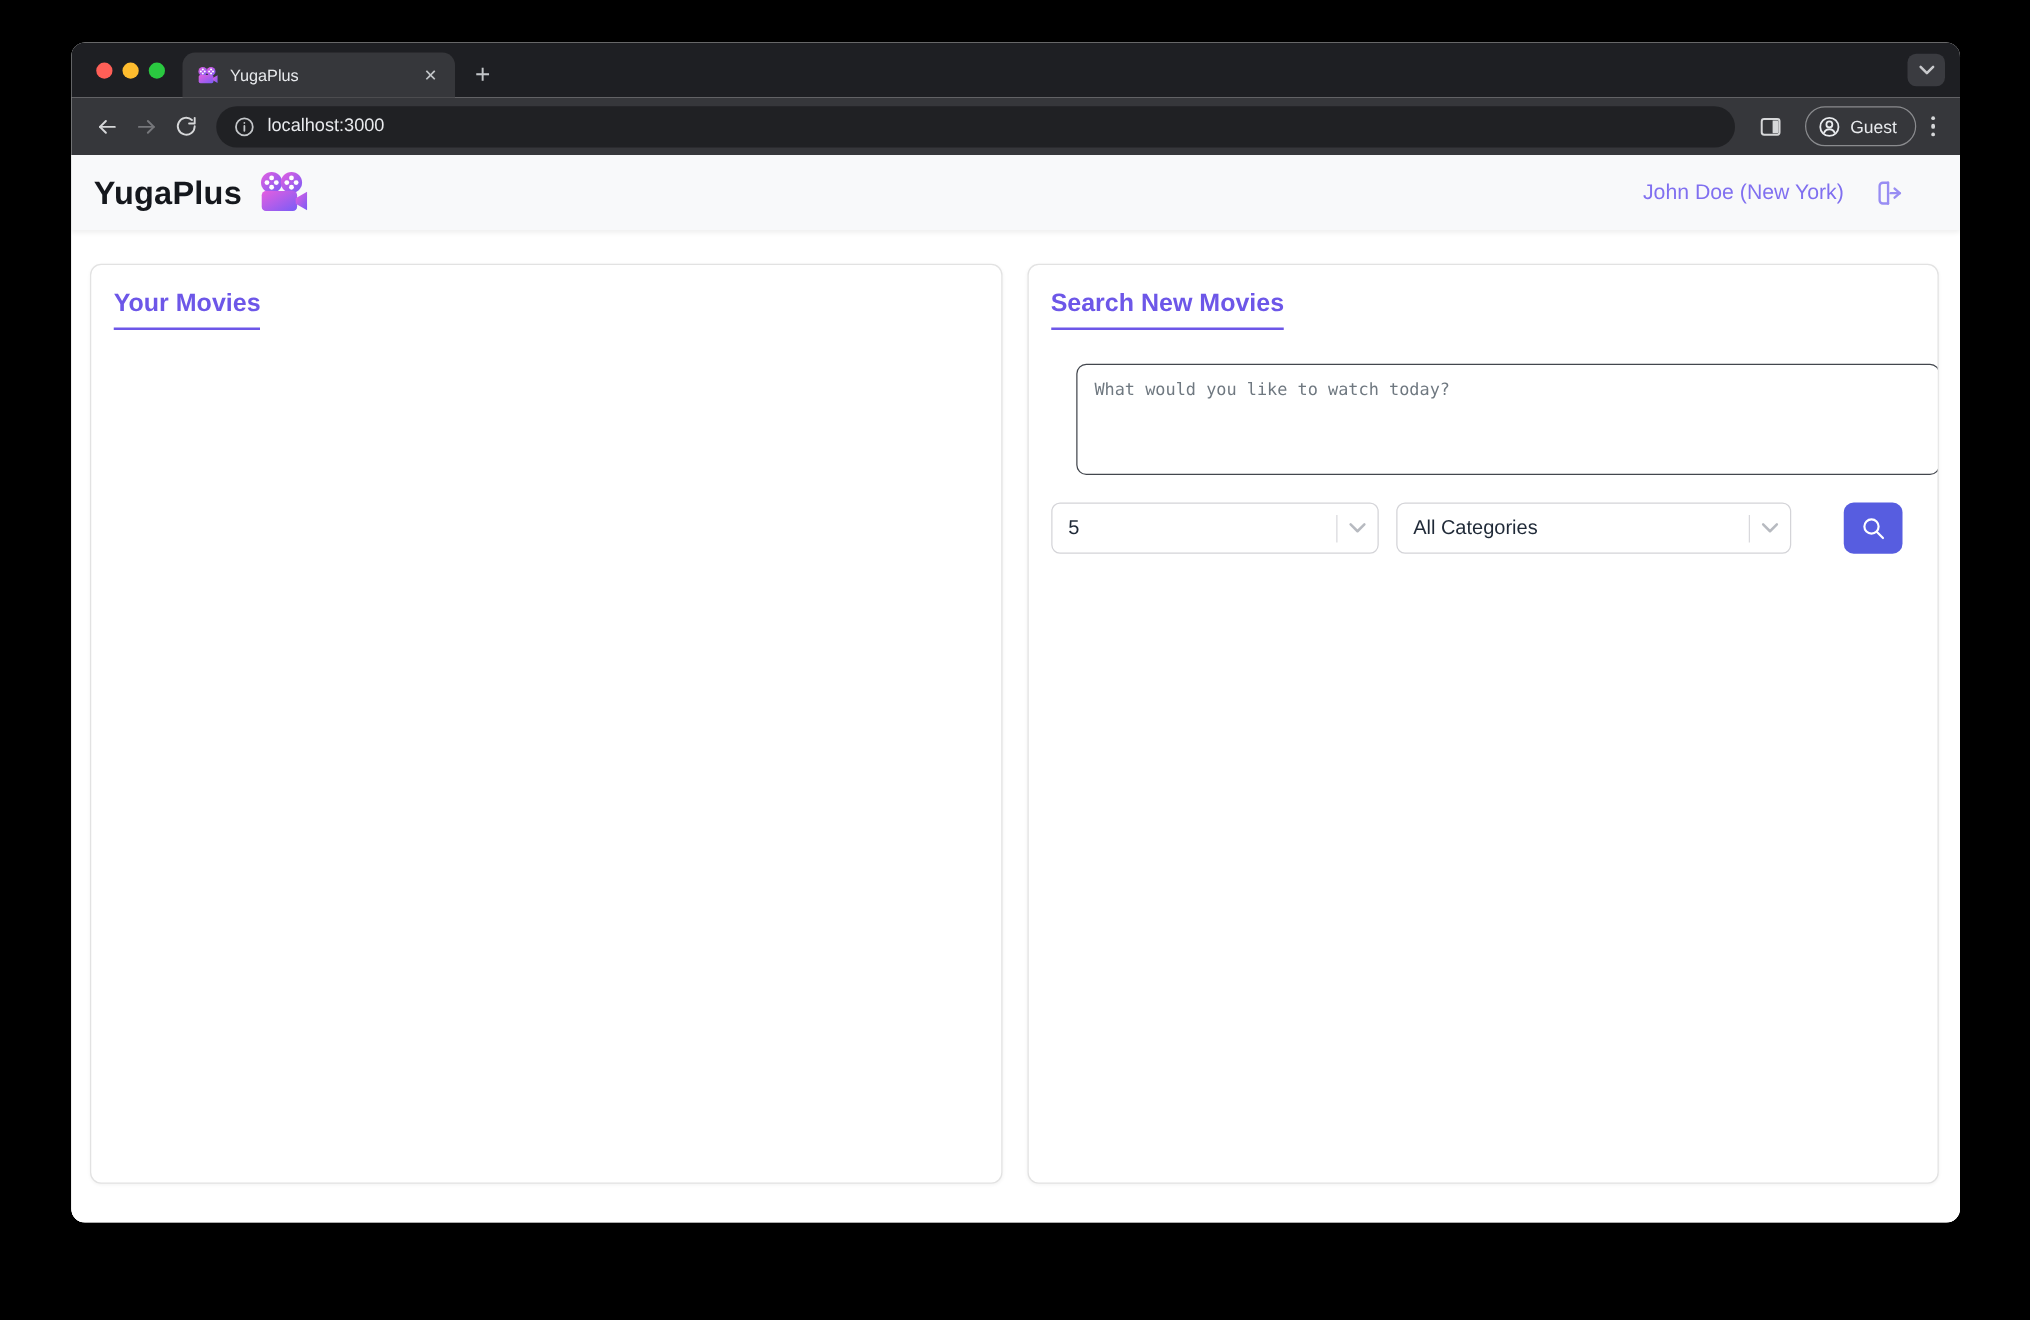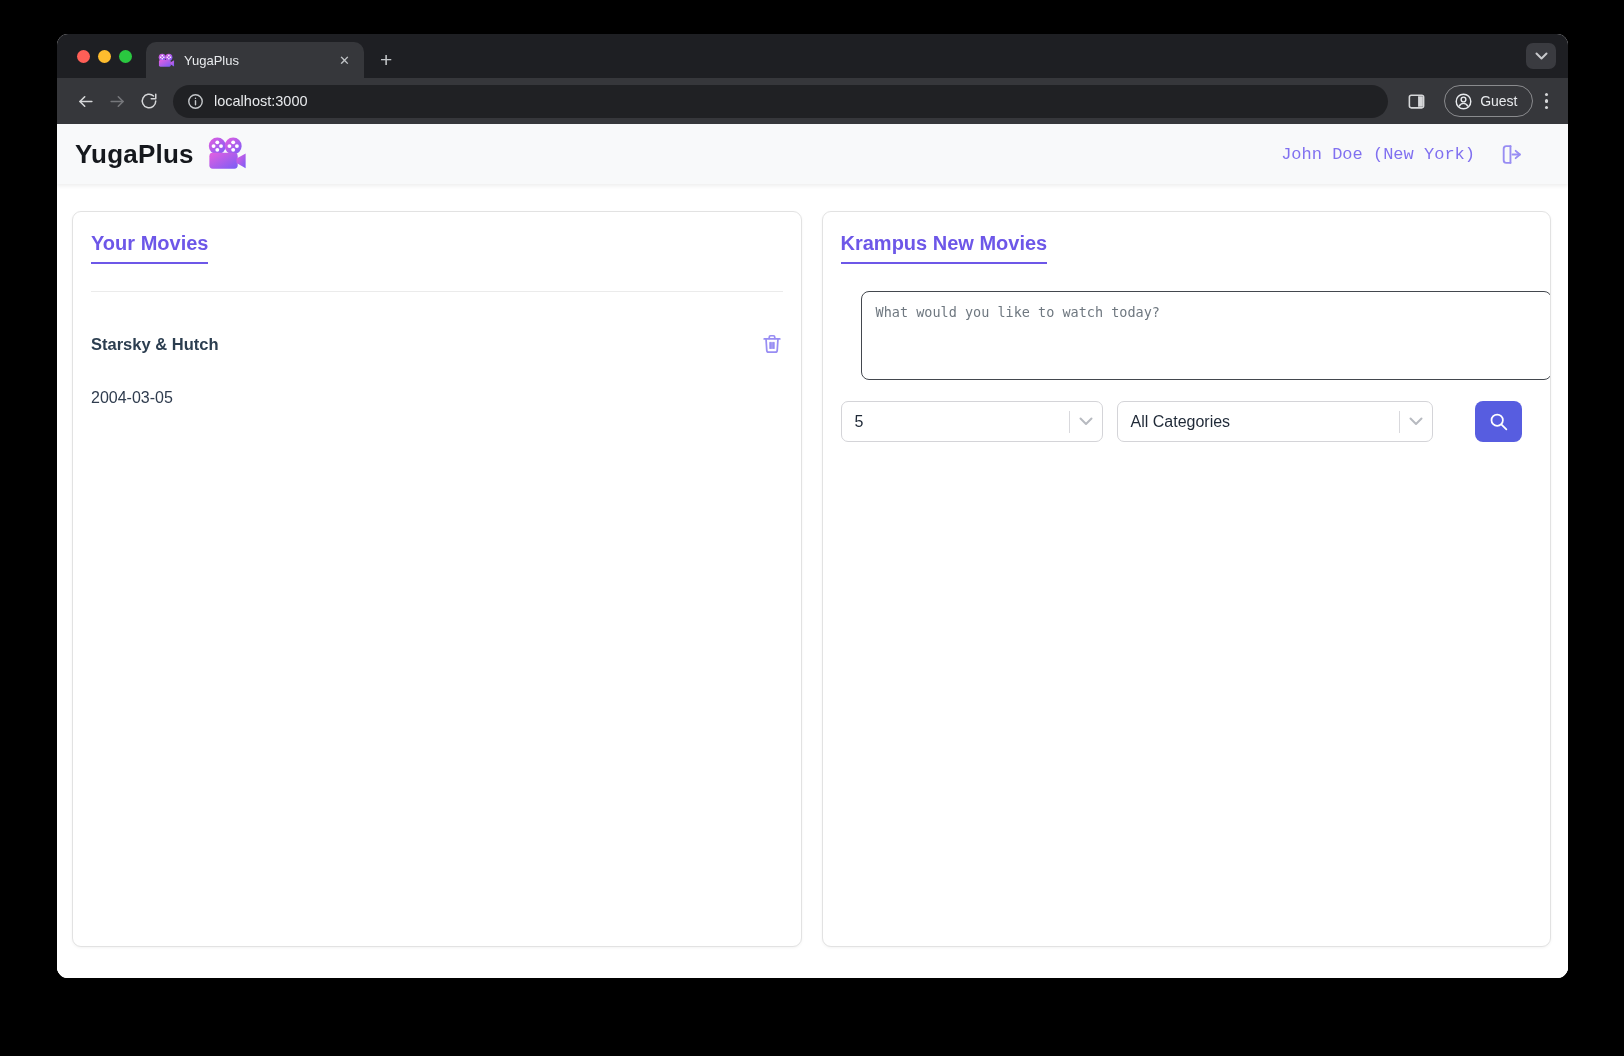"John Doe (New York)" .user-name { font-family: Liberation Mono, monospace -> none }
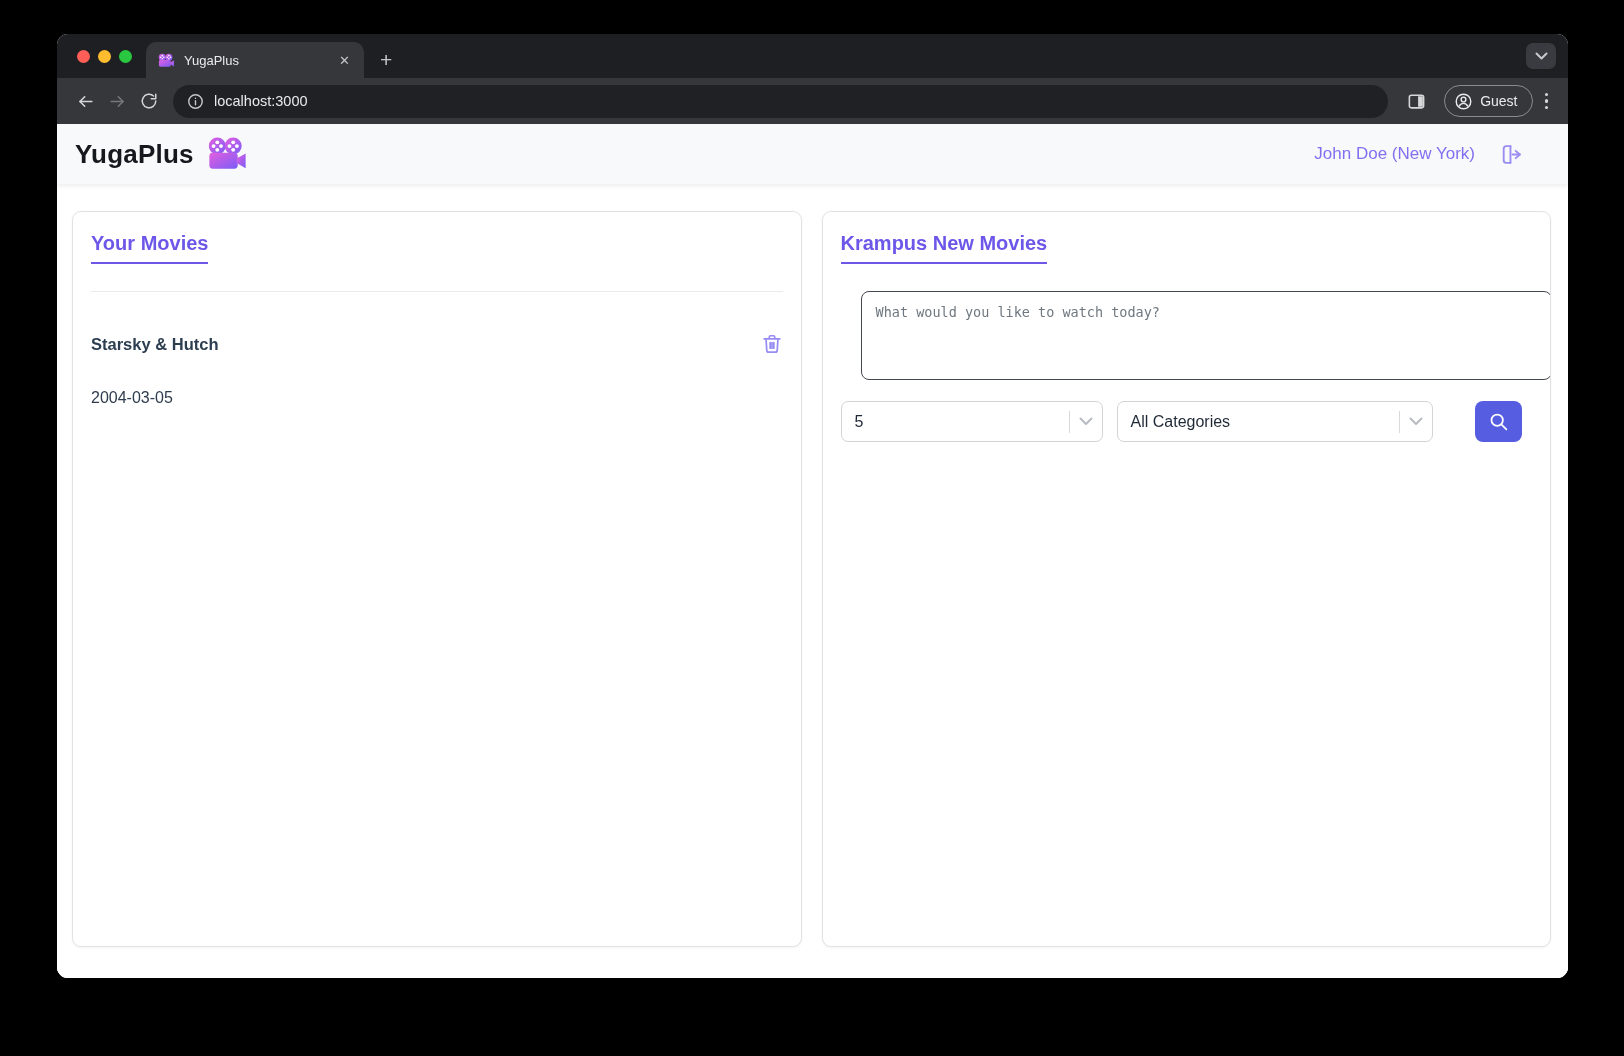"Krampus New Movies" span.panel-title { text: Krampus -> Search }
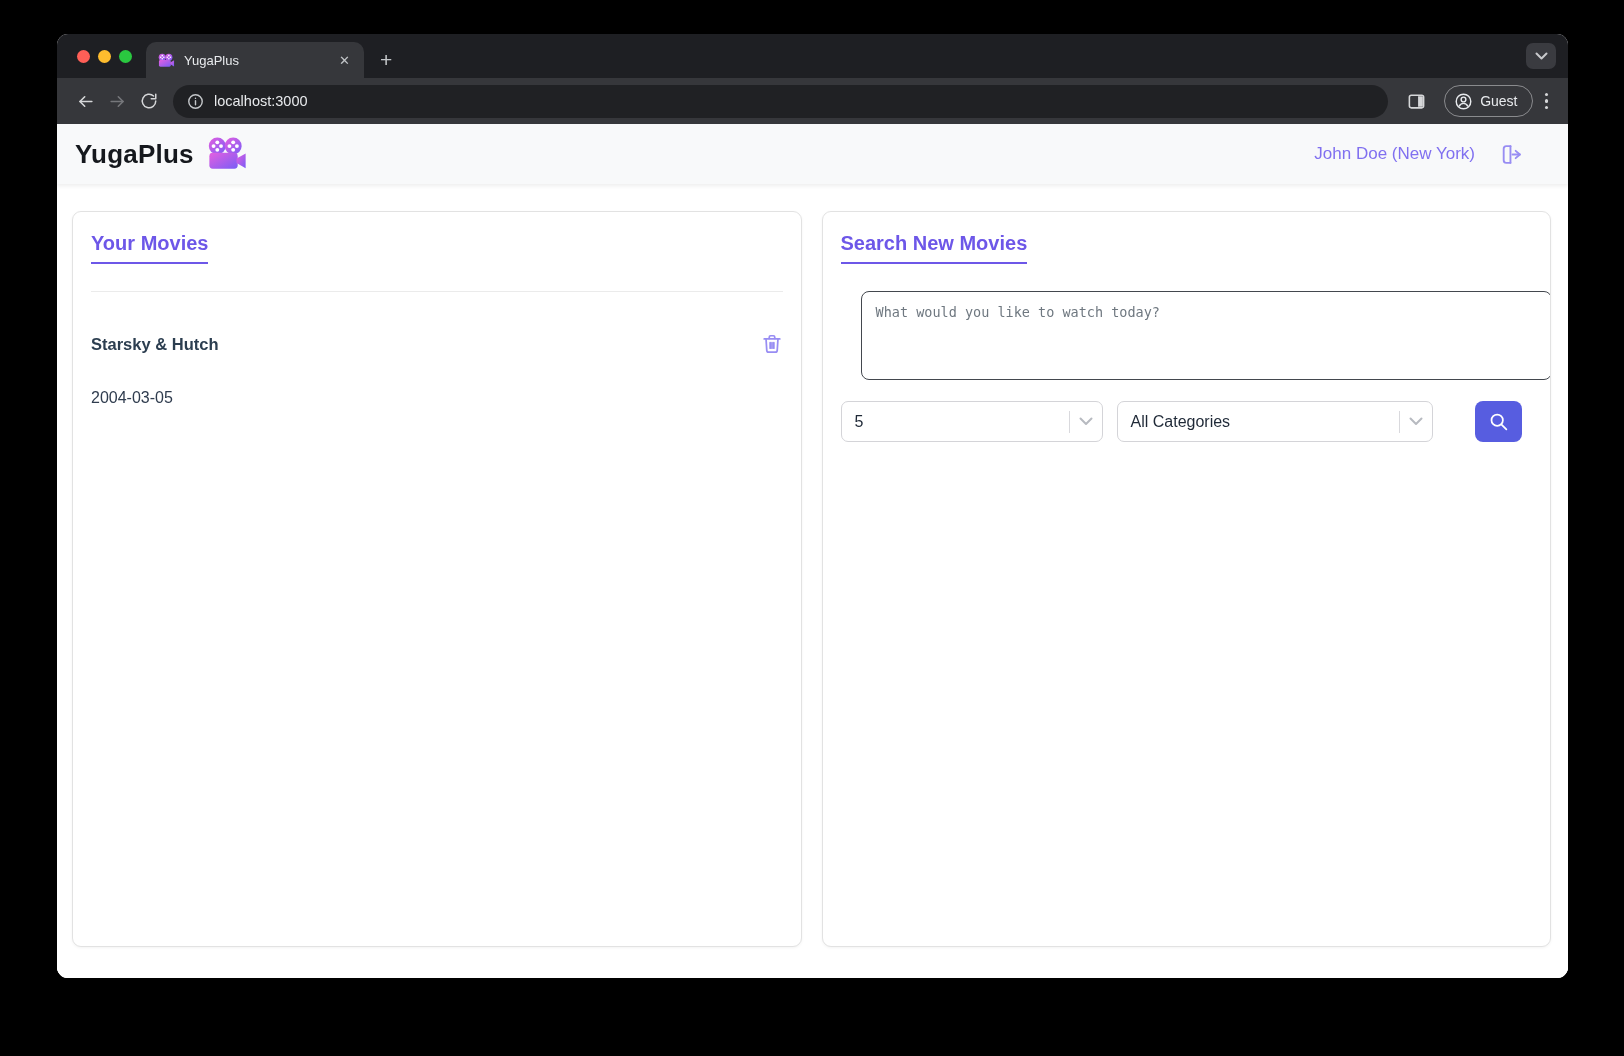"Starsky & Hutch" div.movie { html: <div> <div> <span>Starsky &amp; Hutch</span> <button> <svg> <path></path> <path></path> <path></path> <line></line> <line></line> <line></line> </svg> </button> </div> <div>2004-03-05</div> </div> -> none }
